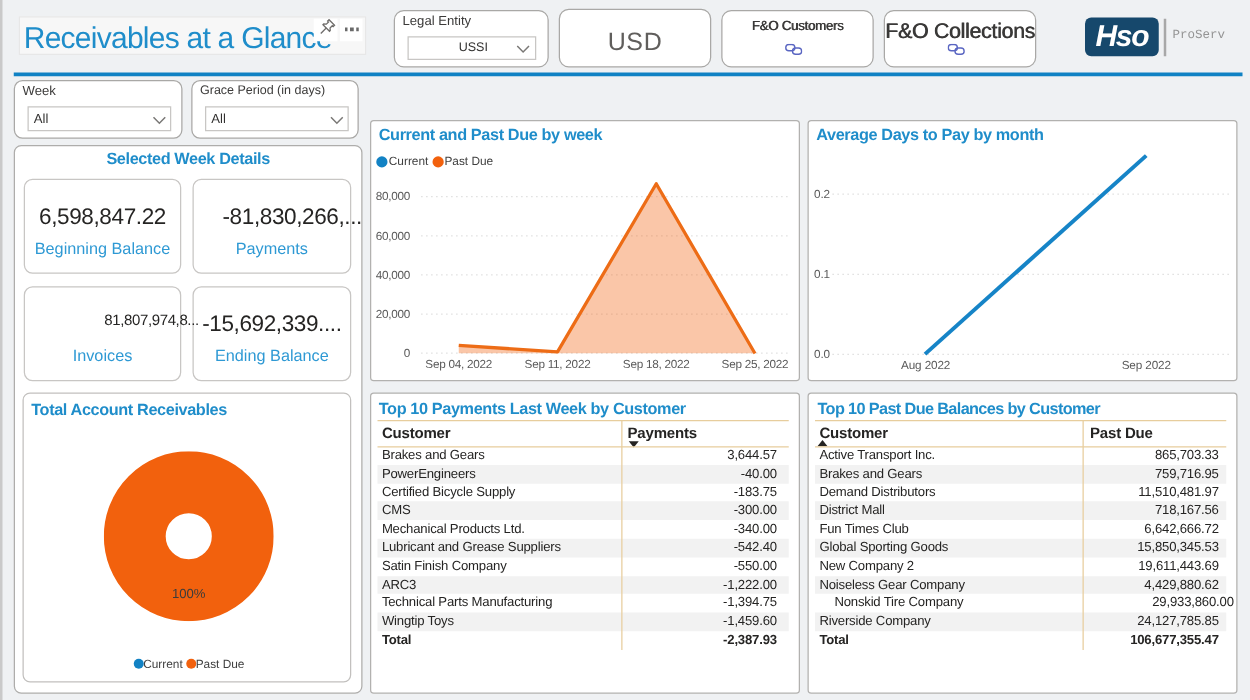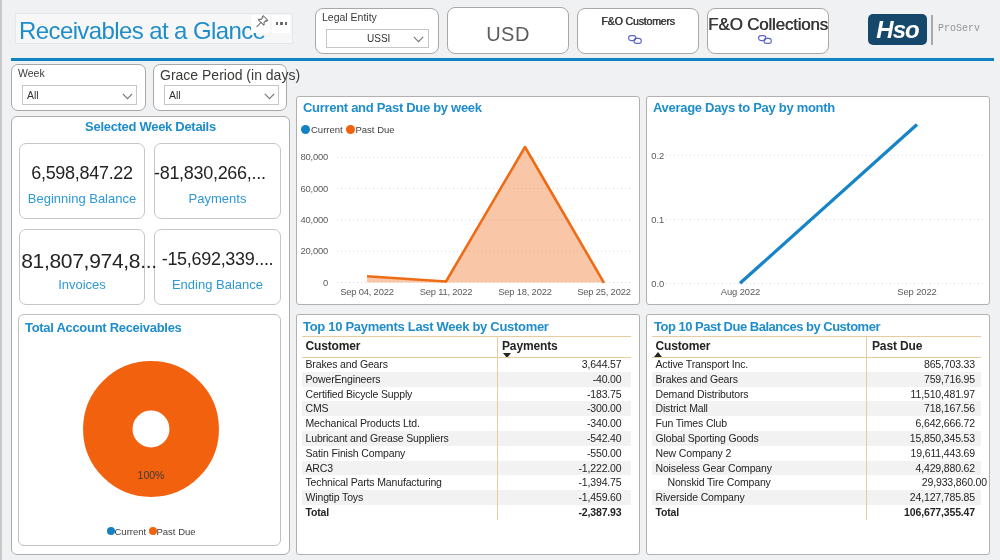"Grace Period (in days)" div.abs { font-size: 14px -> 10px }
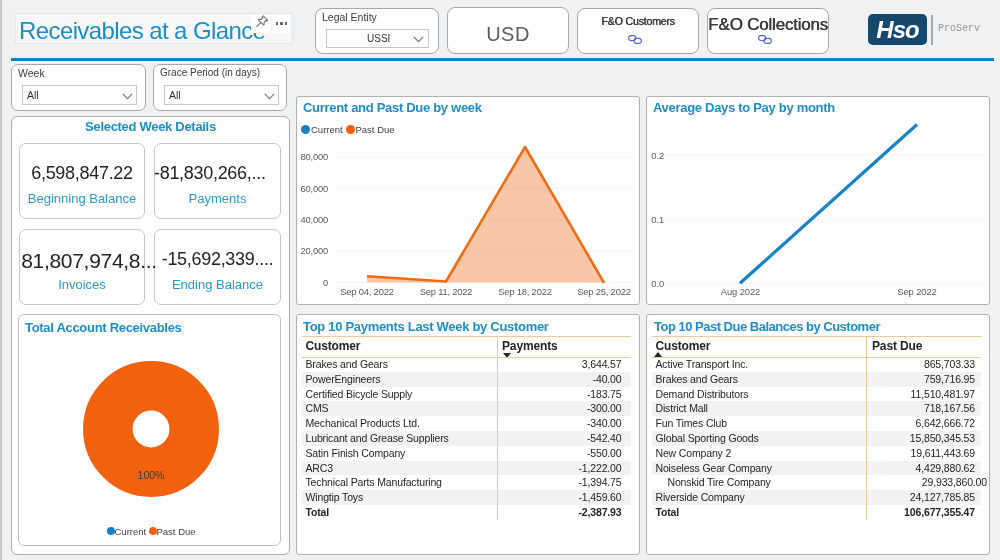"-81,830,266,..." div.abs { padding-left: none -> 24px }
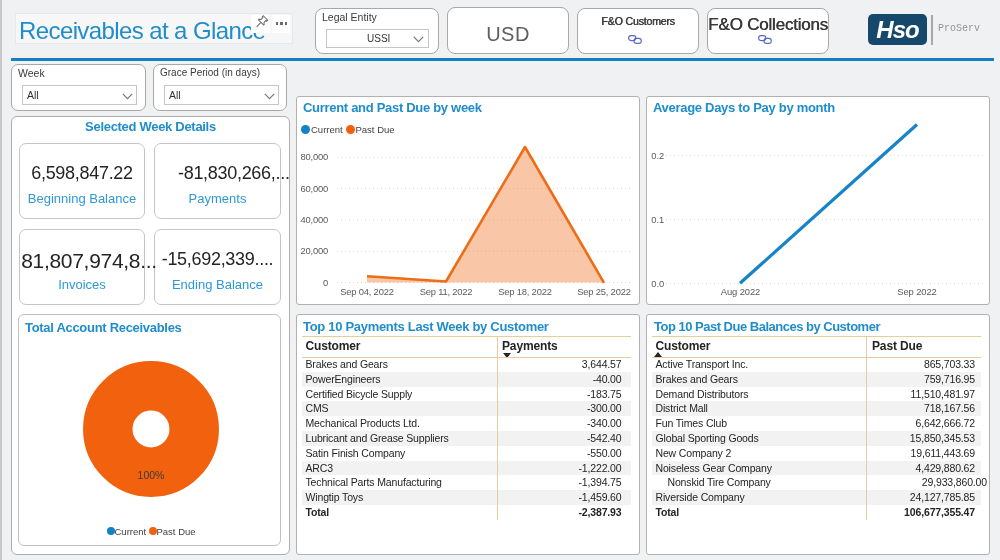"81,807,974,8..." div.abs { font-size: 21px -> 12px; text-align: center -> right }
